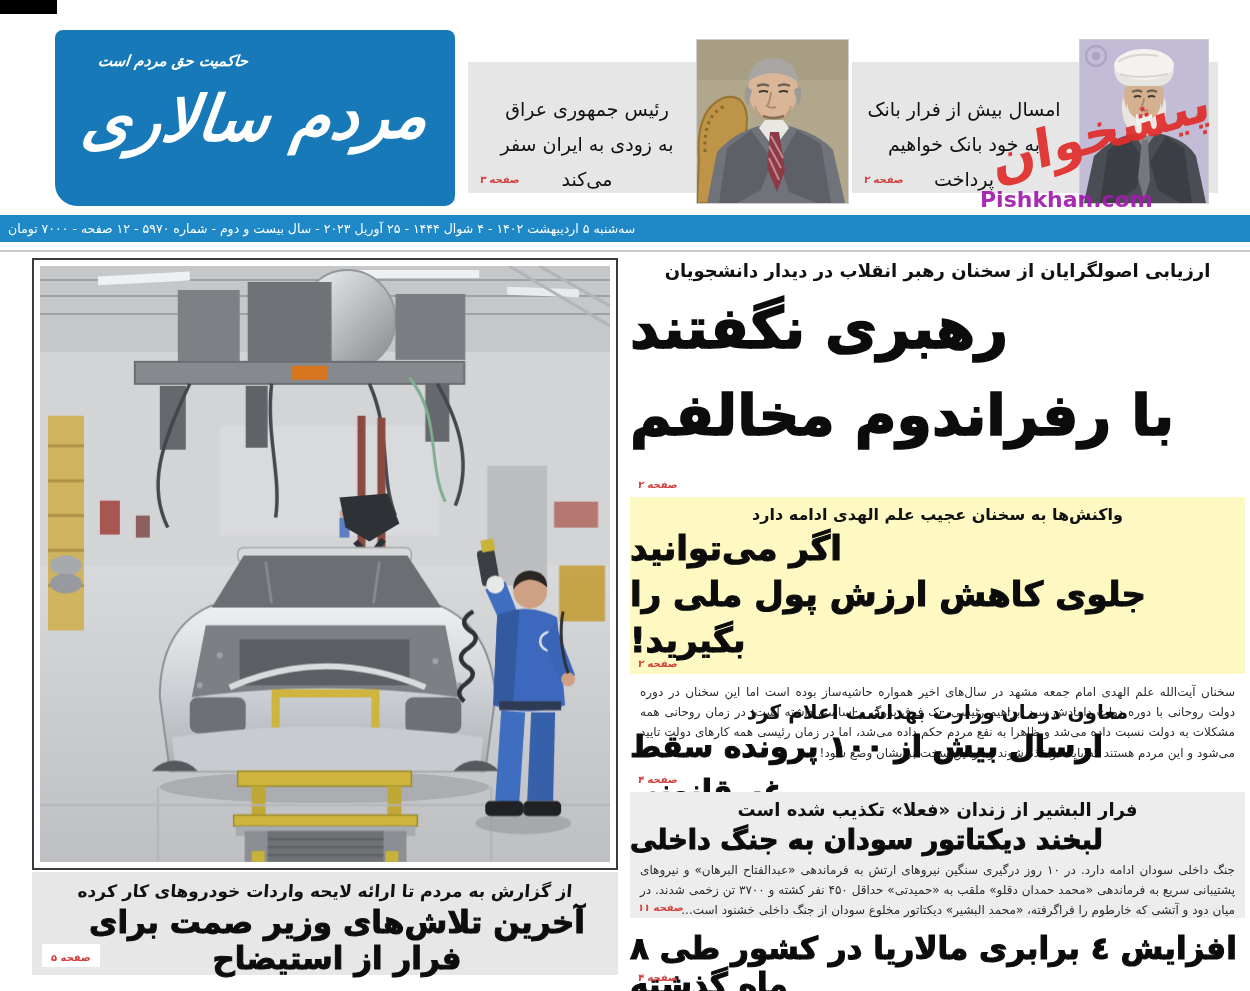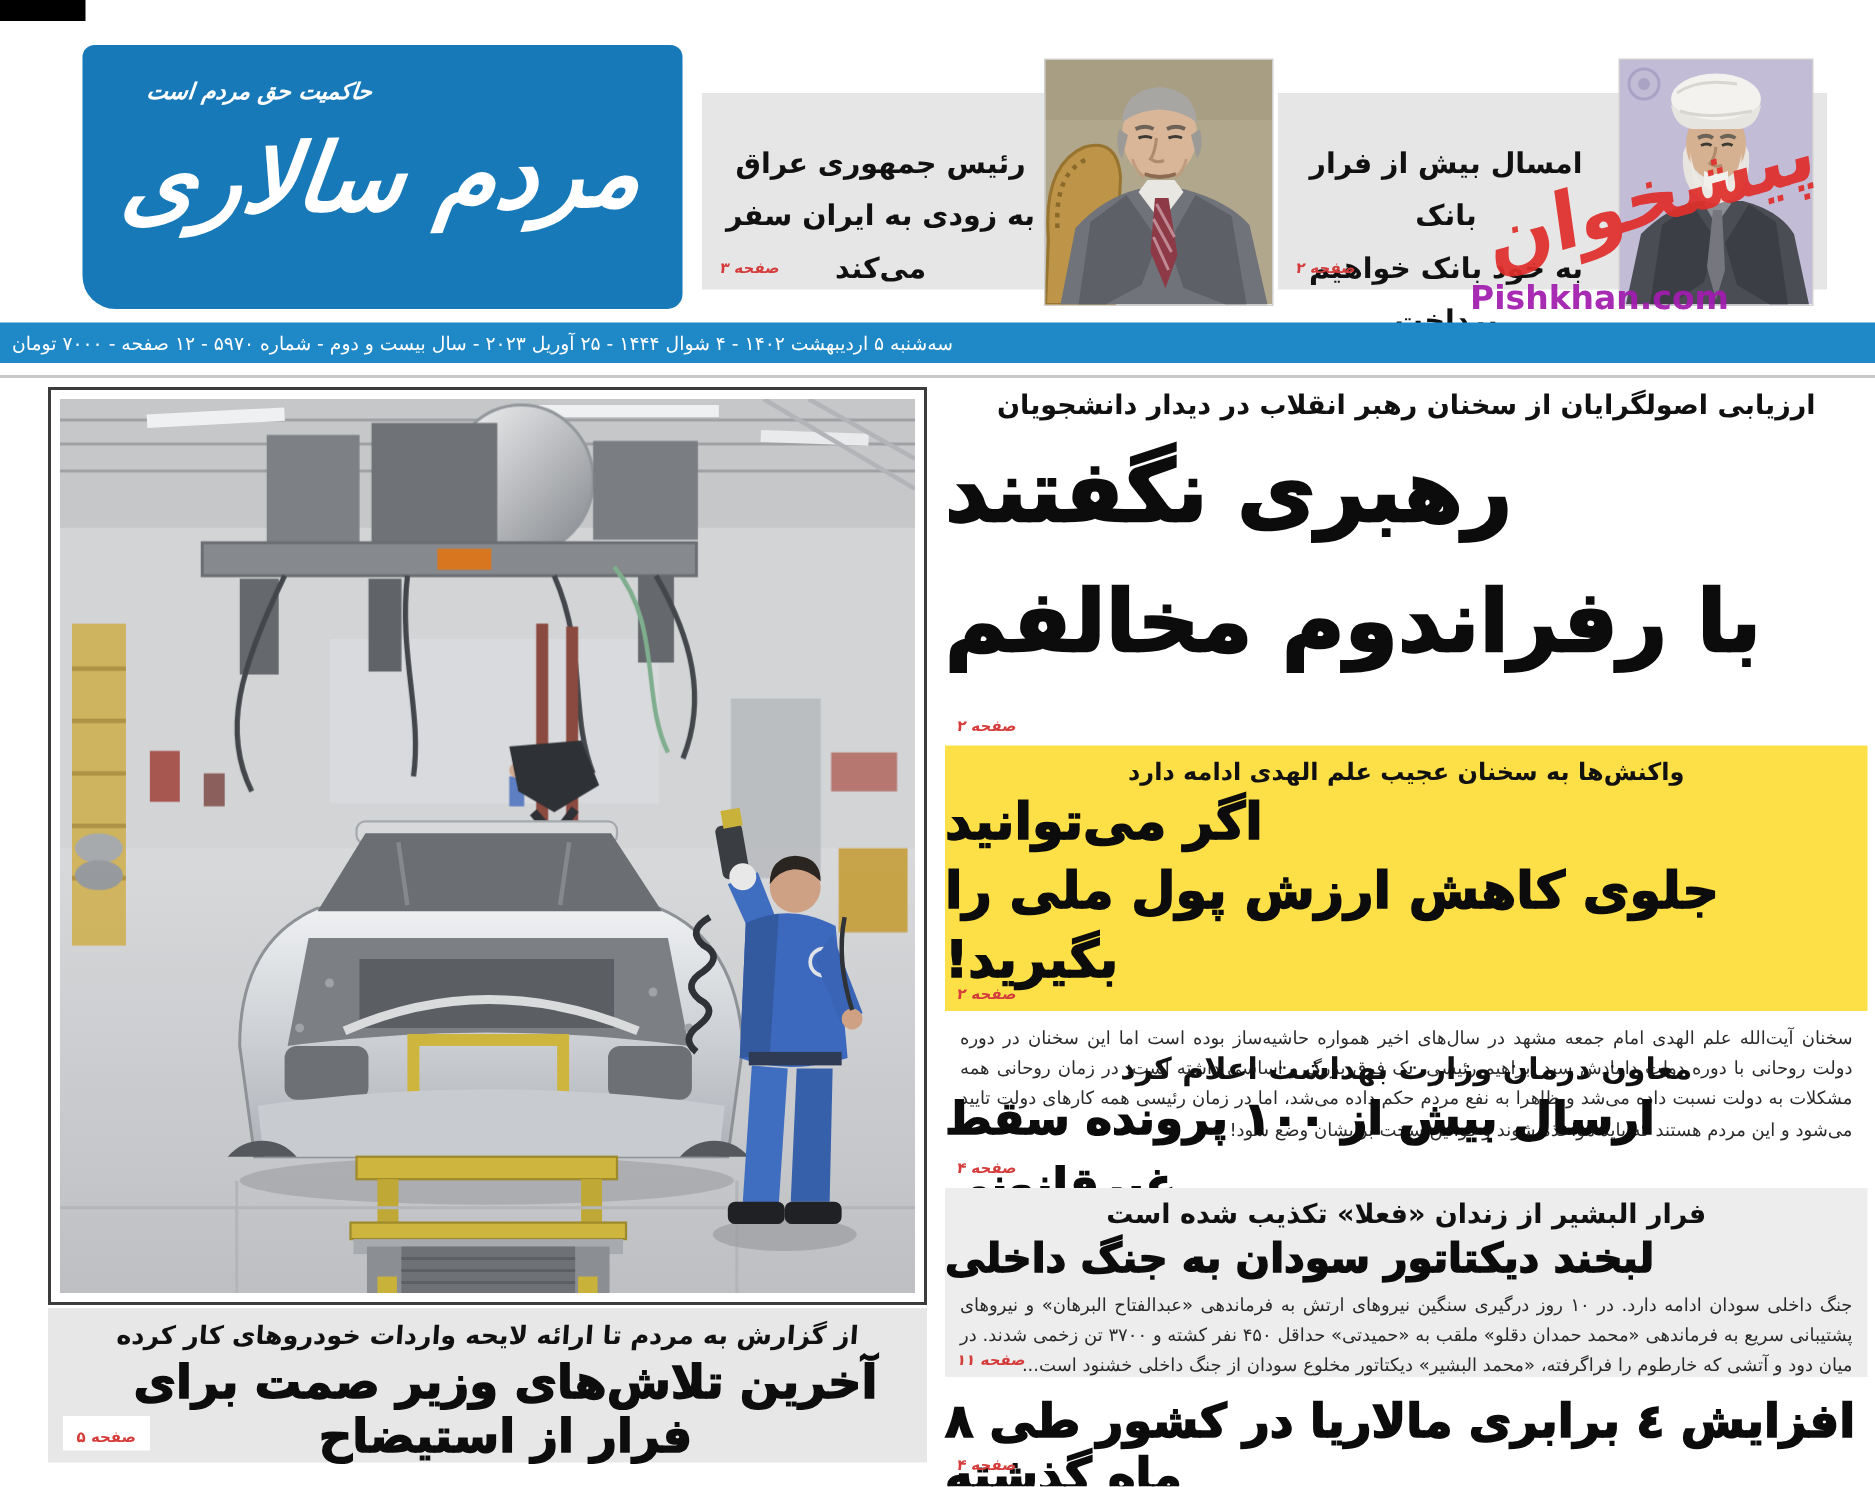"رئیس جمهوری عراق" .teaser-text { font-weight: bold -> normal }
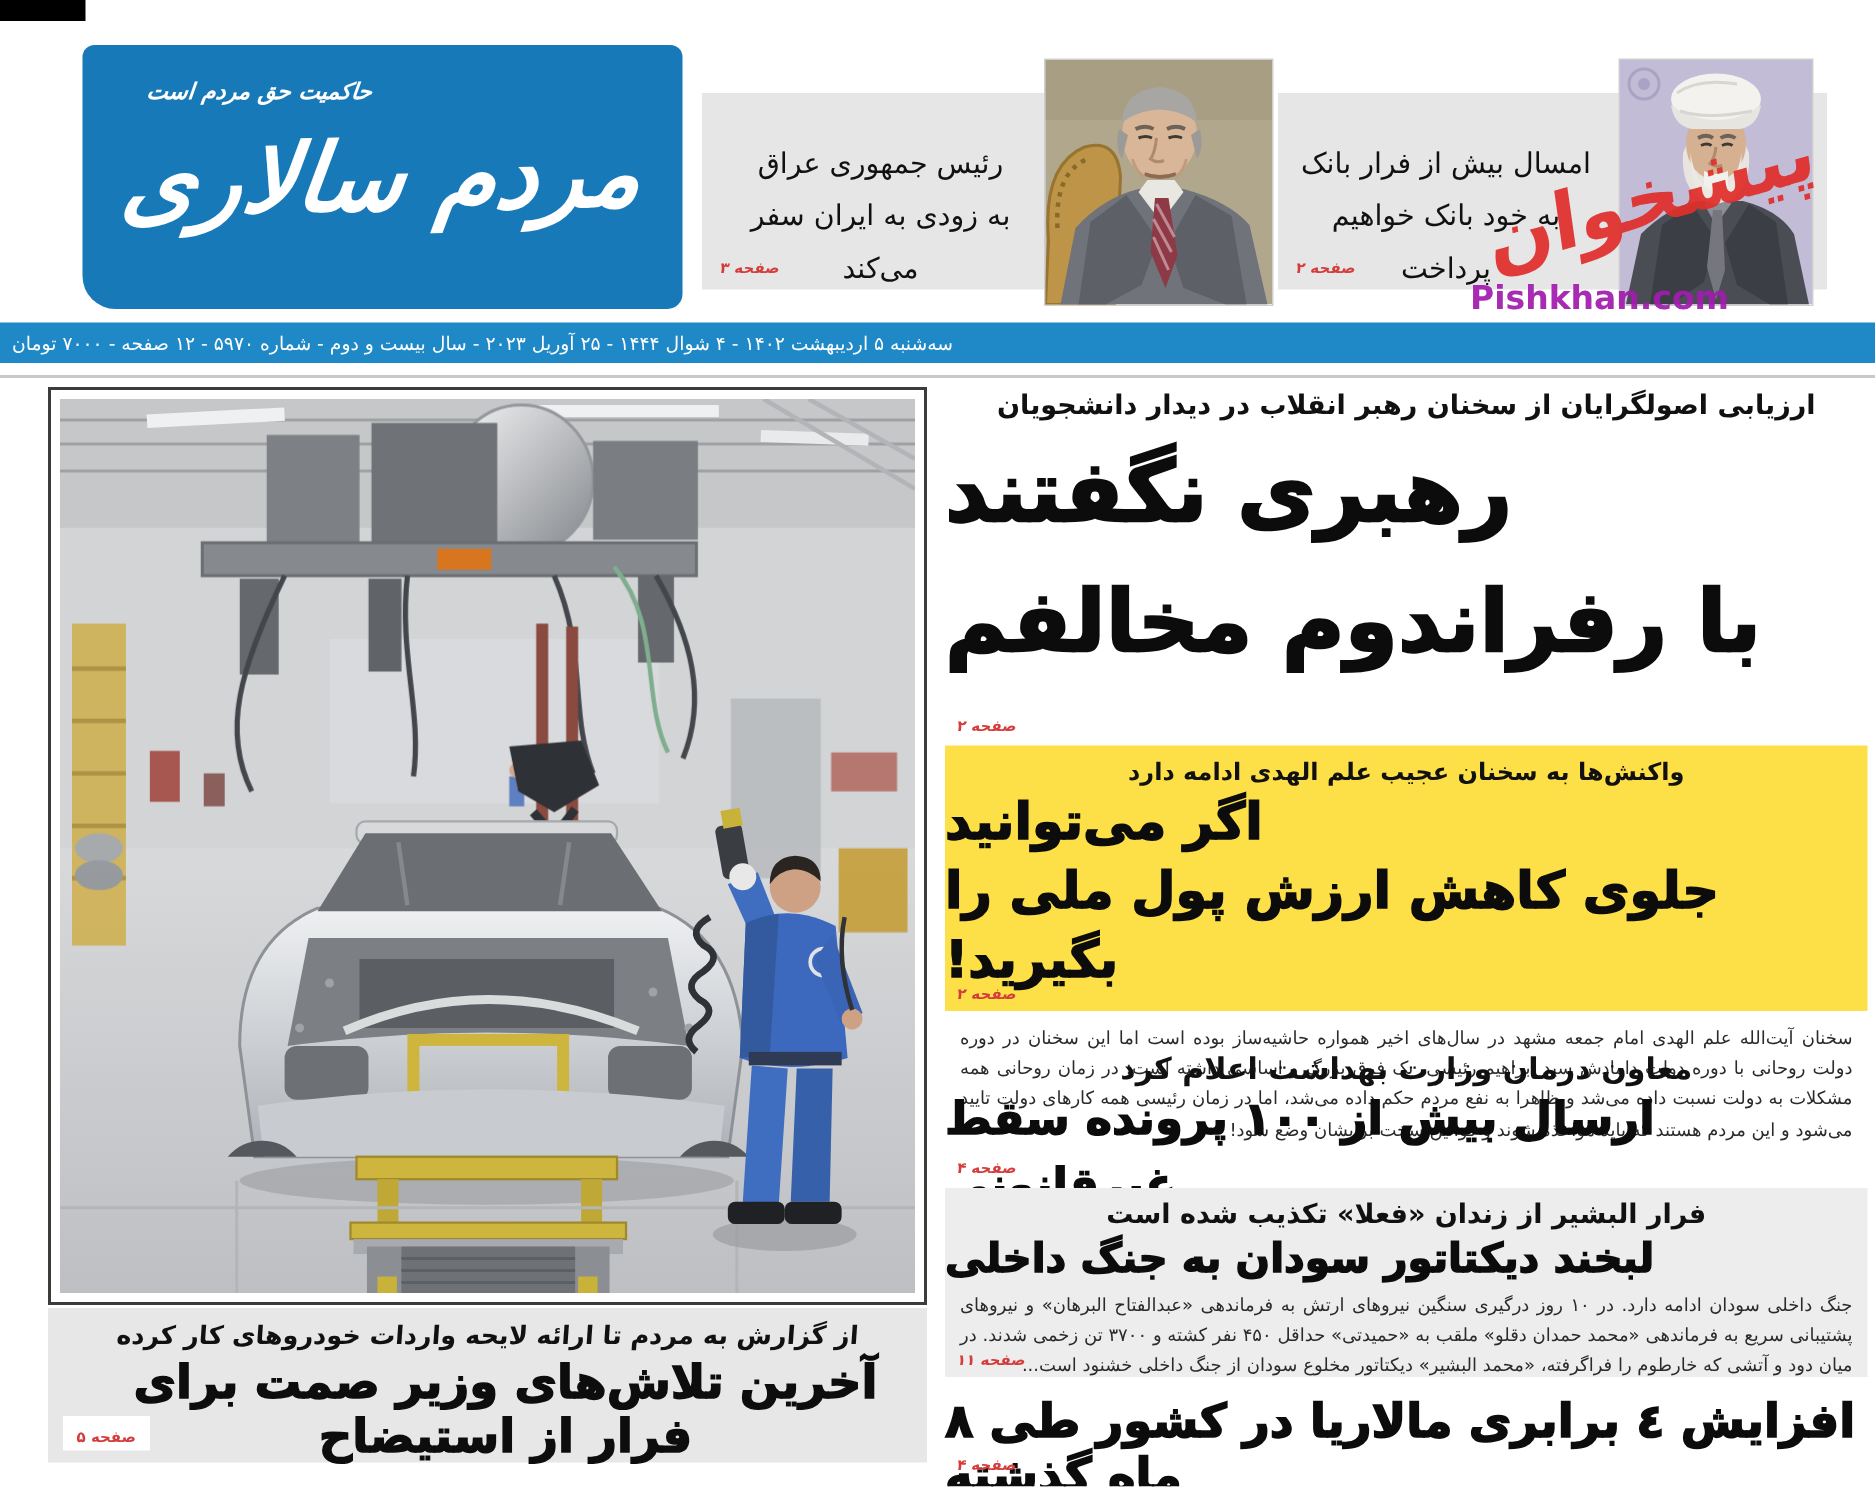"واکنش‌ها به سخنان عجیب علم" .story-b { background: #fde047 -> #fef9c3 }
